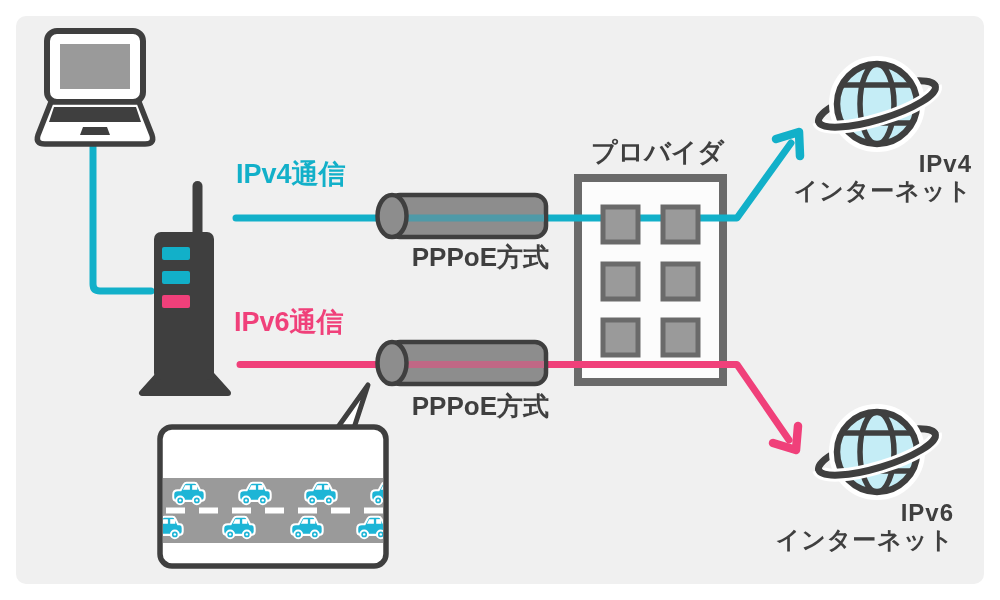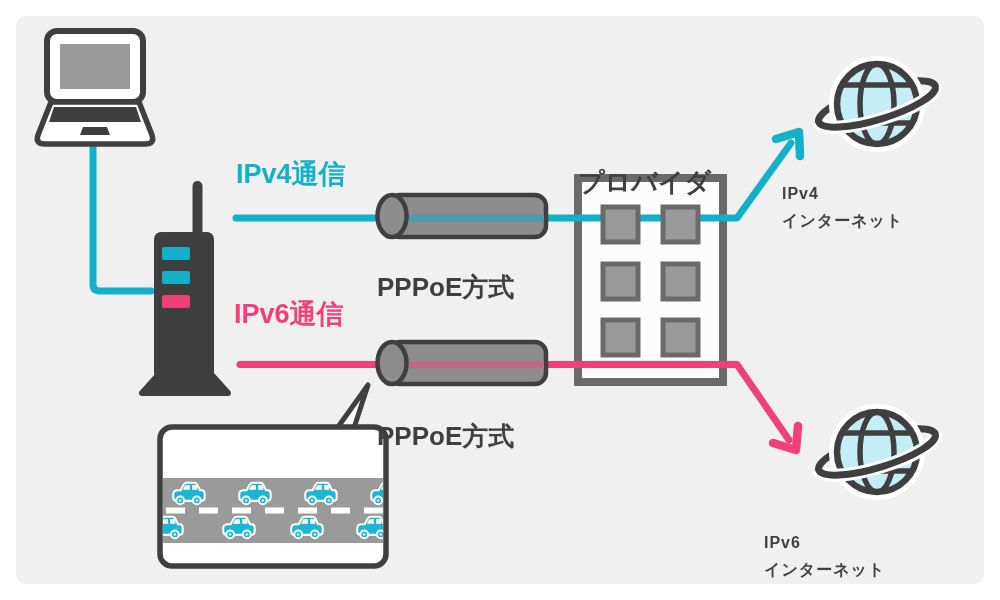"プロバイダ" .center { margin-top: 30px -> none; text-align: left -> right }
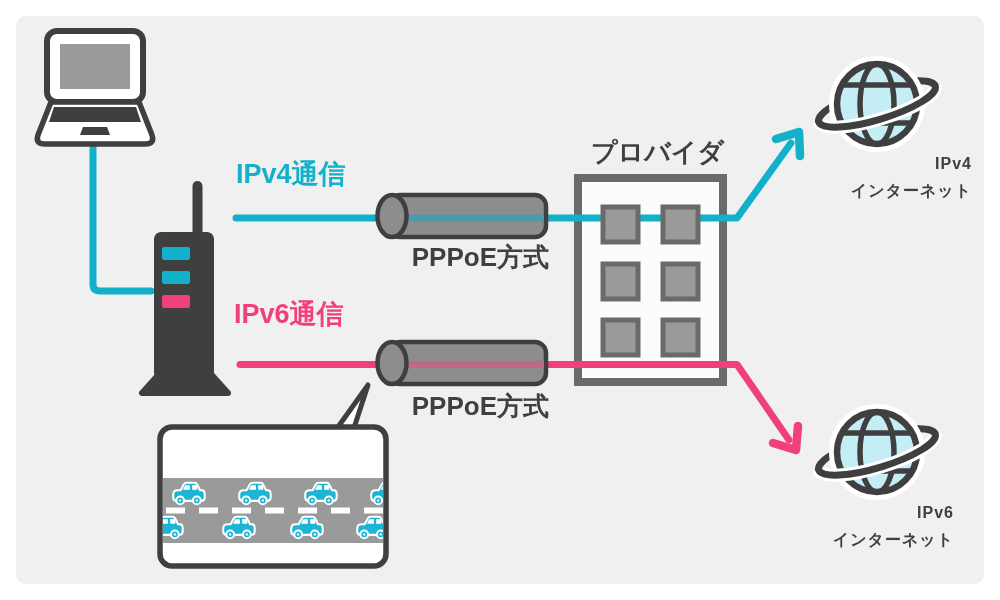"IPv4" .inet-label { font-size: 16px -> 24px }
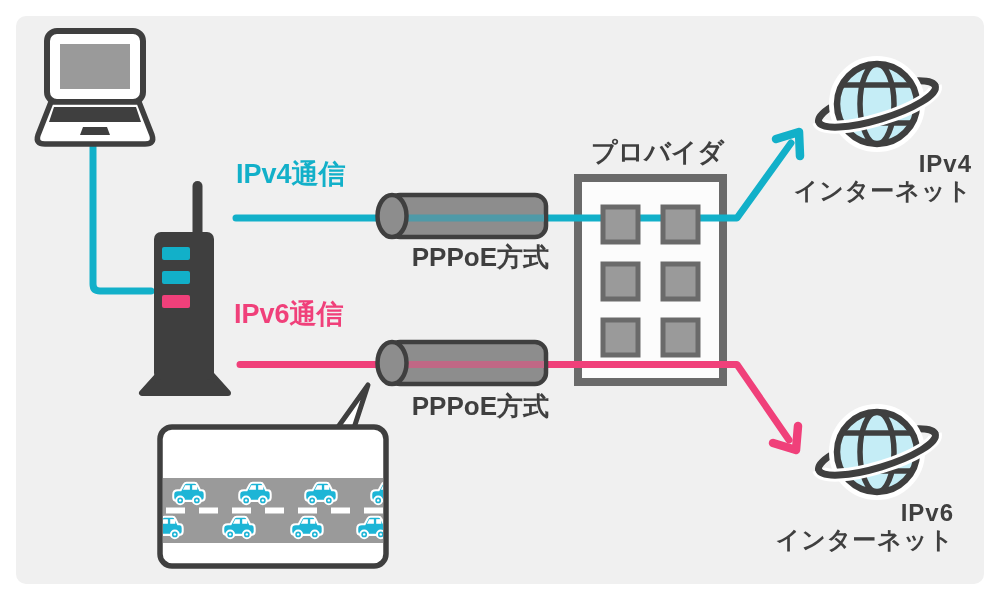"IPv6通信" .ipv6-line-label { top: 296px -> 304px }
